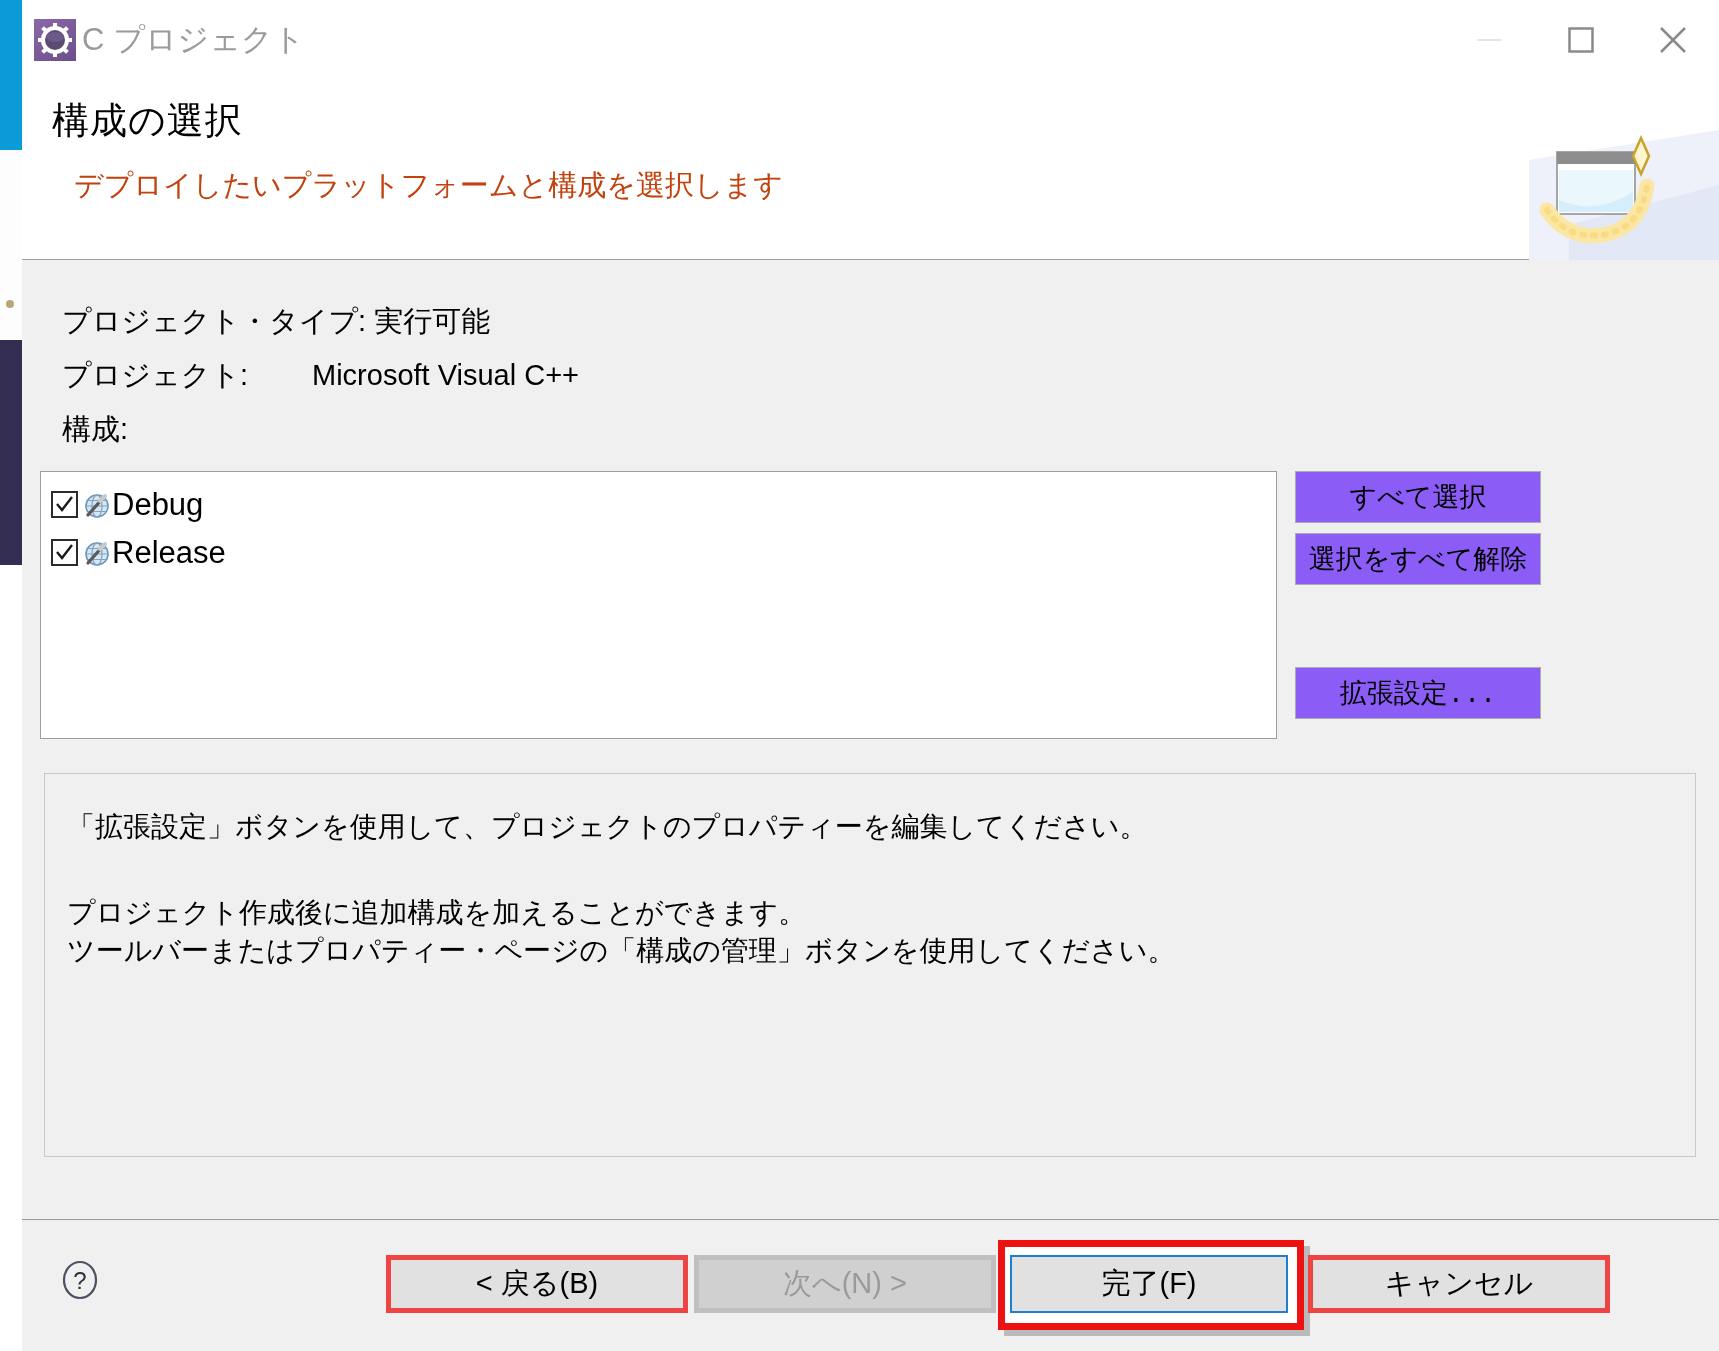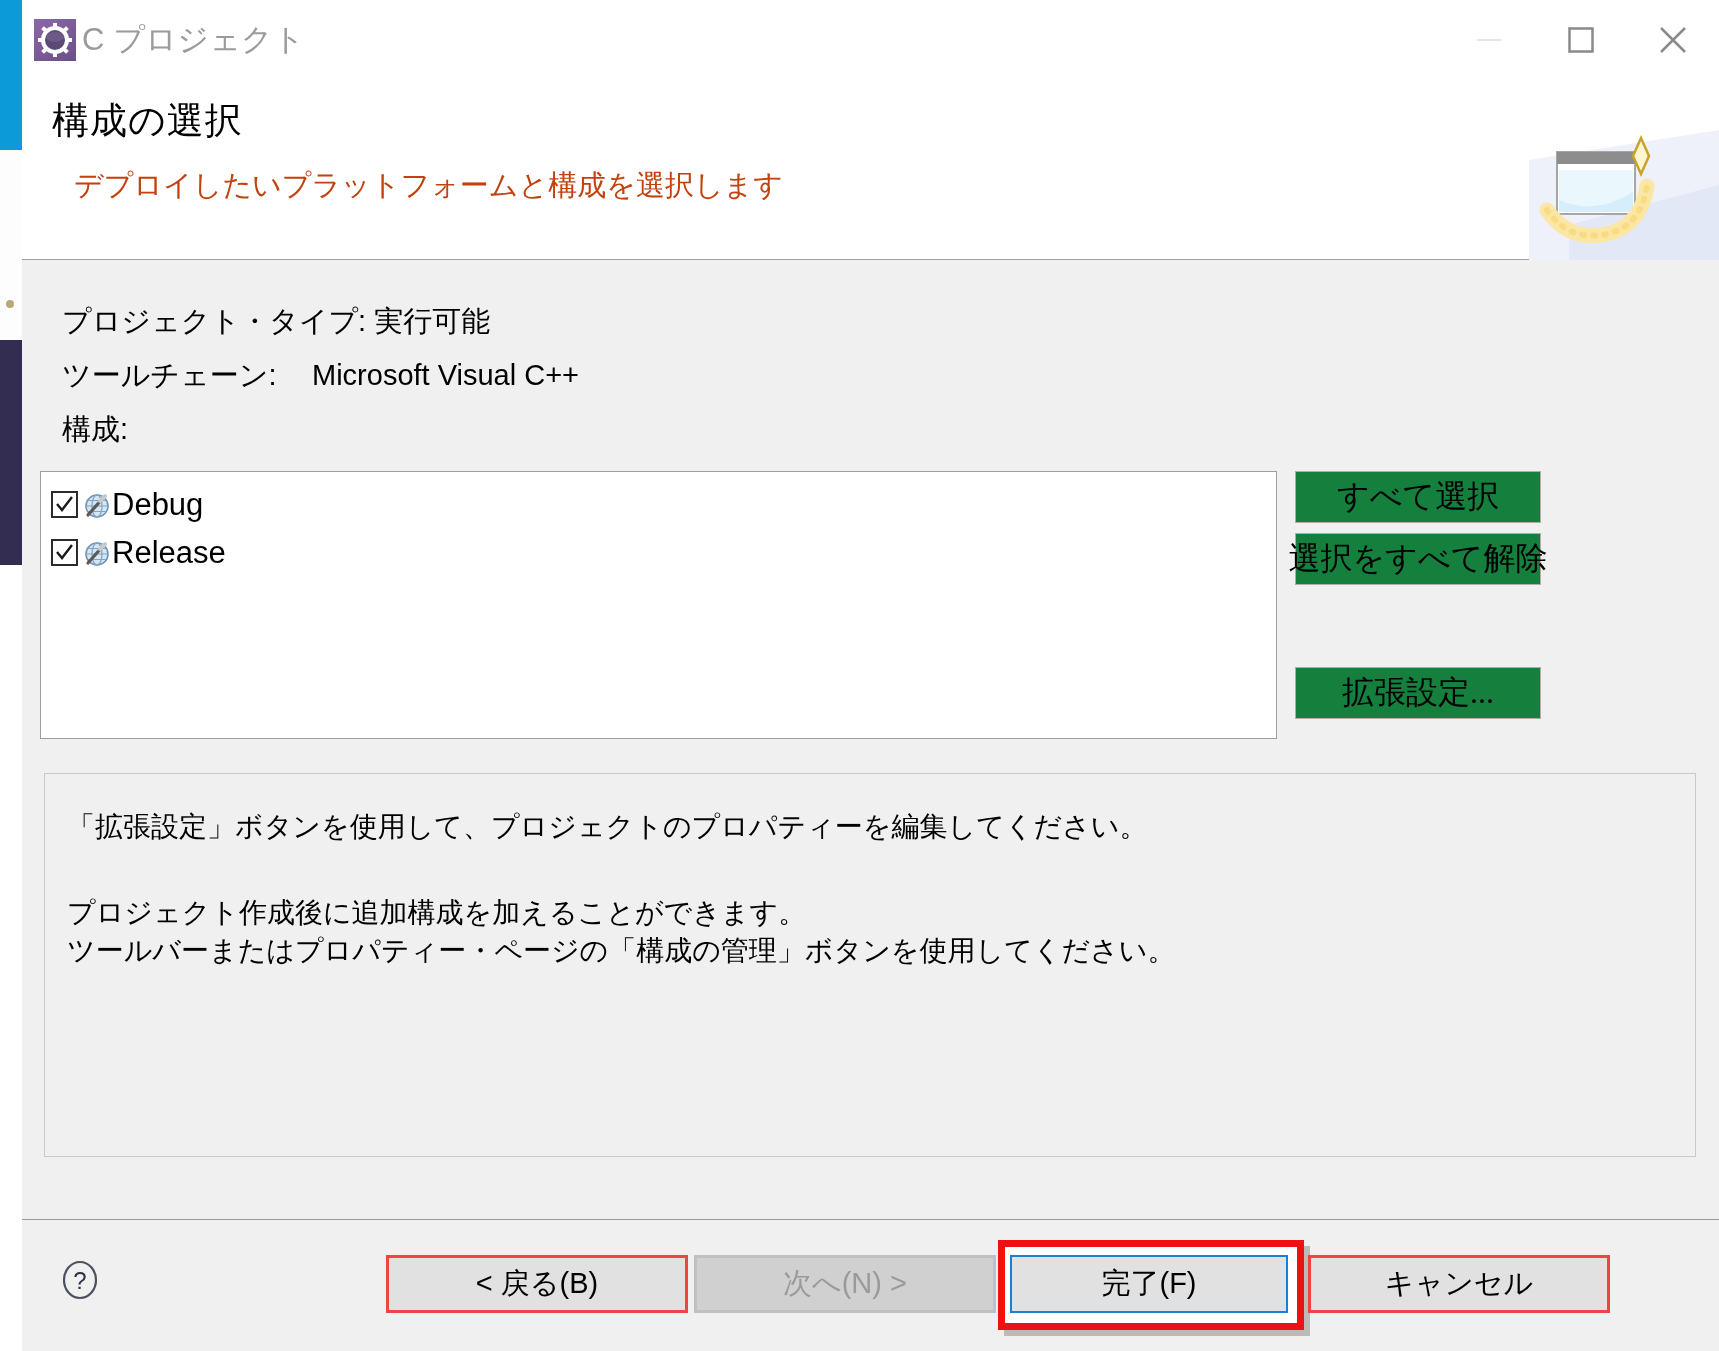"ツールチェーン:" span.lbl { text: ツールチェーン -> プロジェクト }
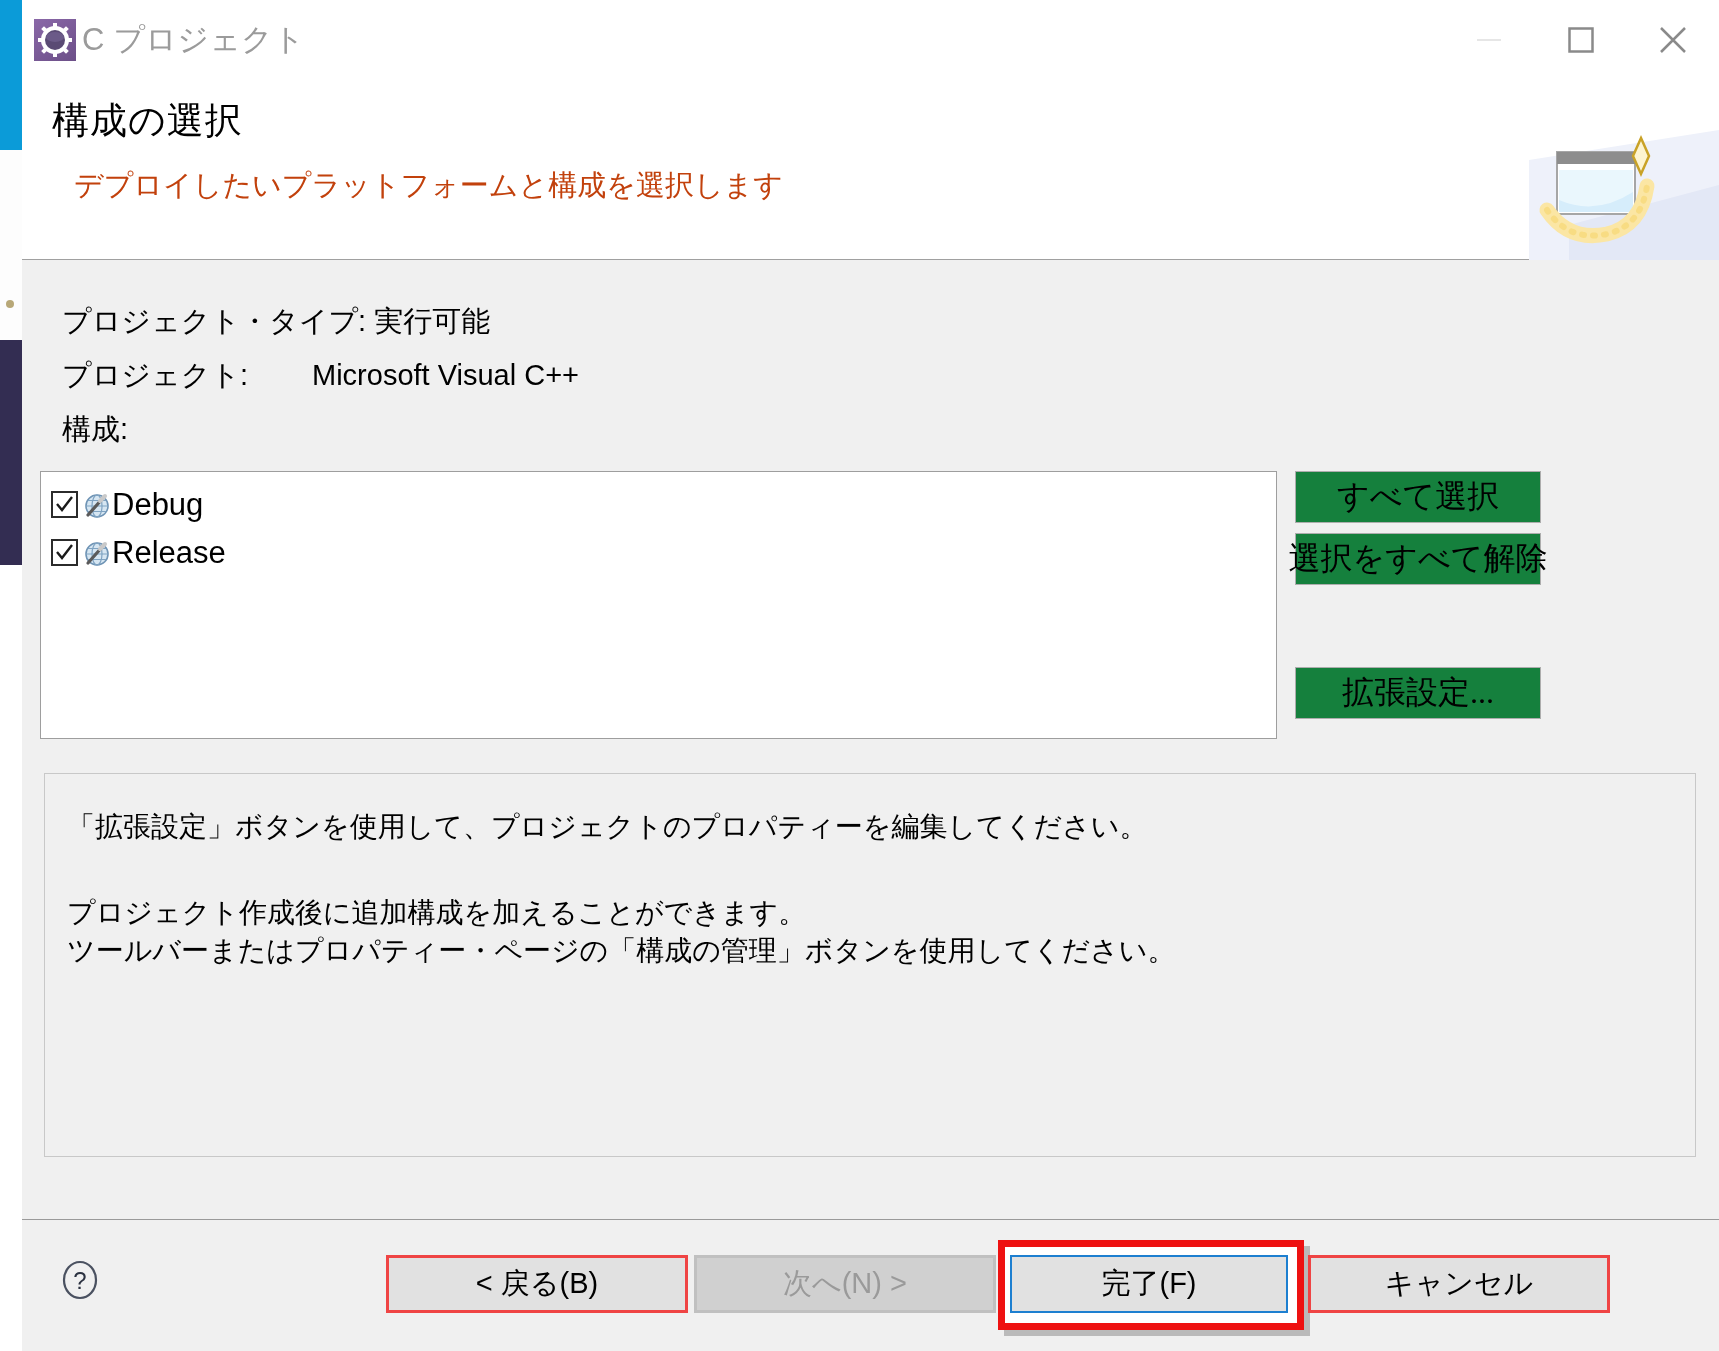"すべて選択" .btn { background: #15803d -> #8b5cf6; font-family: Liberation Serif, serif -> Liberation Mono, monospace; font-size: 32px -> 27px }
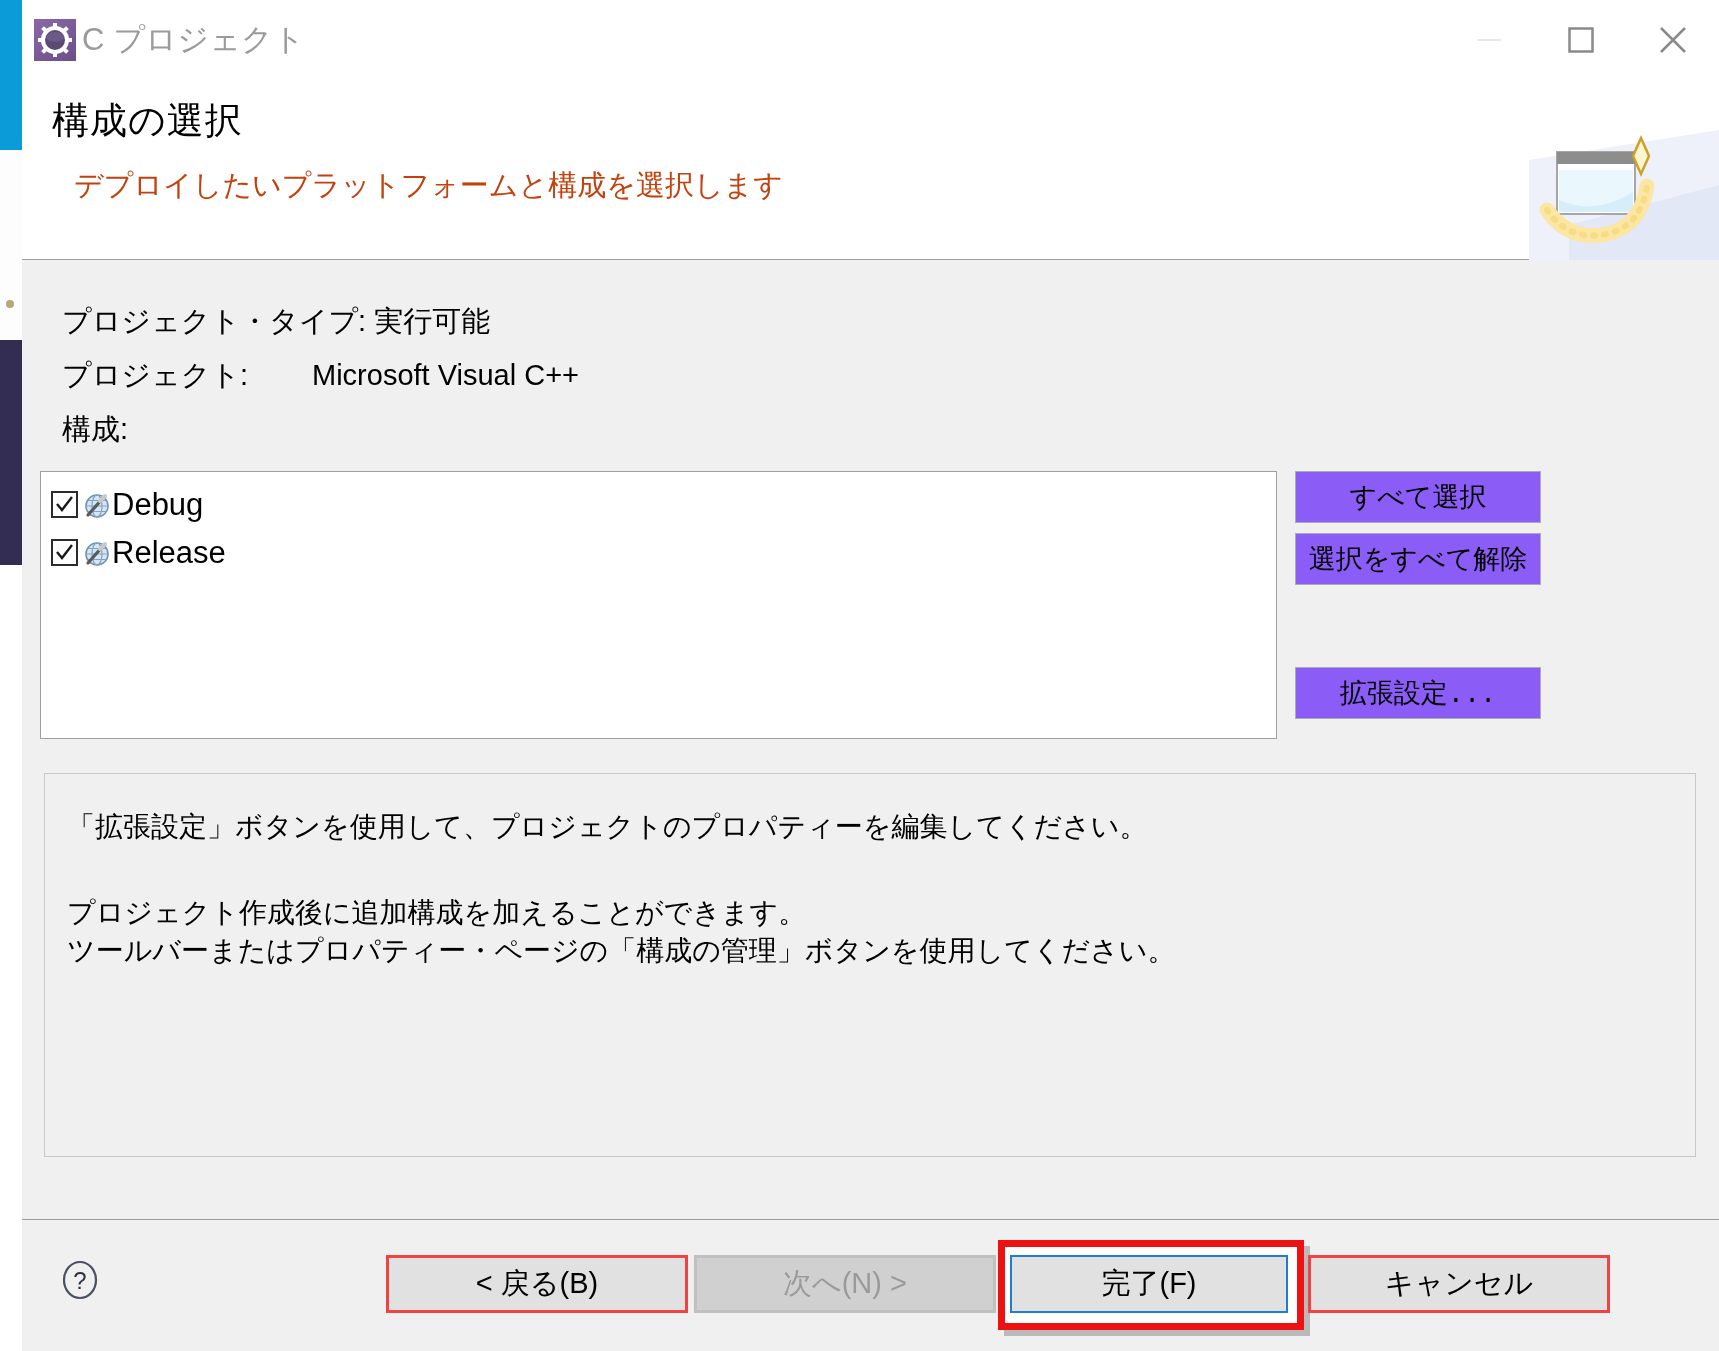"< 戻る(B)" .fbtn { border: 3px solid #ef4444 -> 5px solid #ef4444 }
